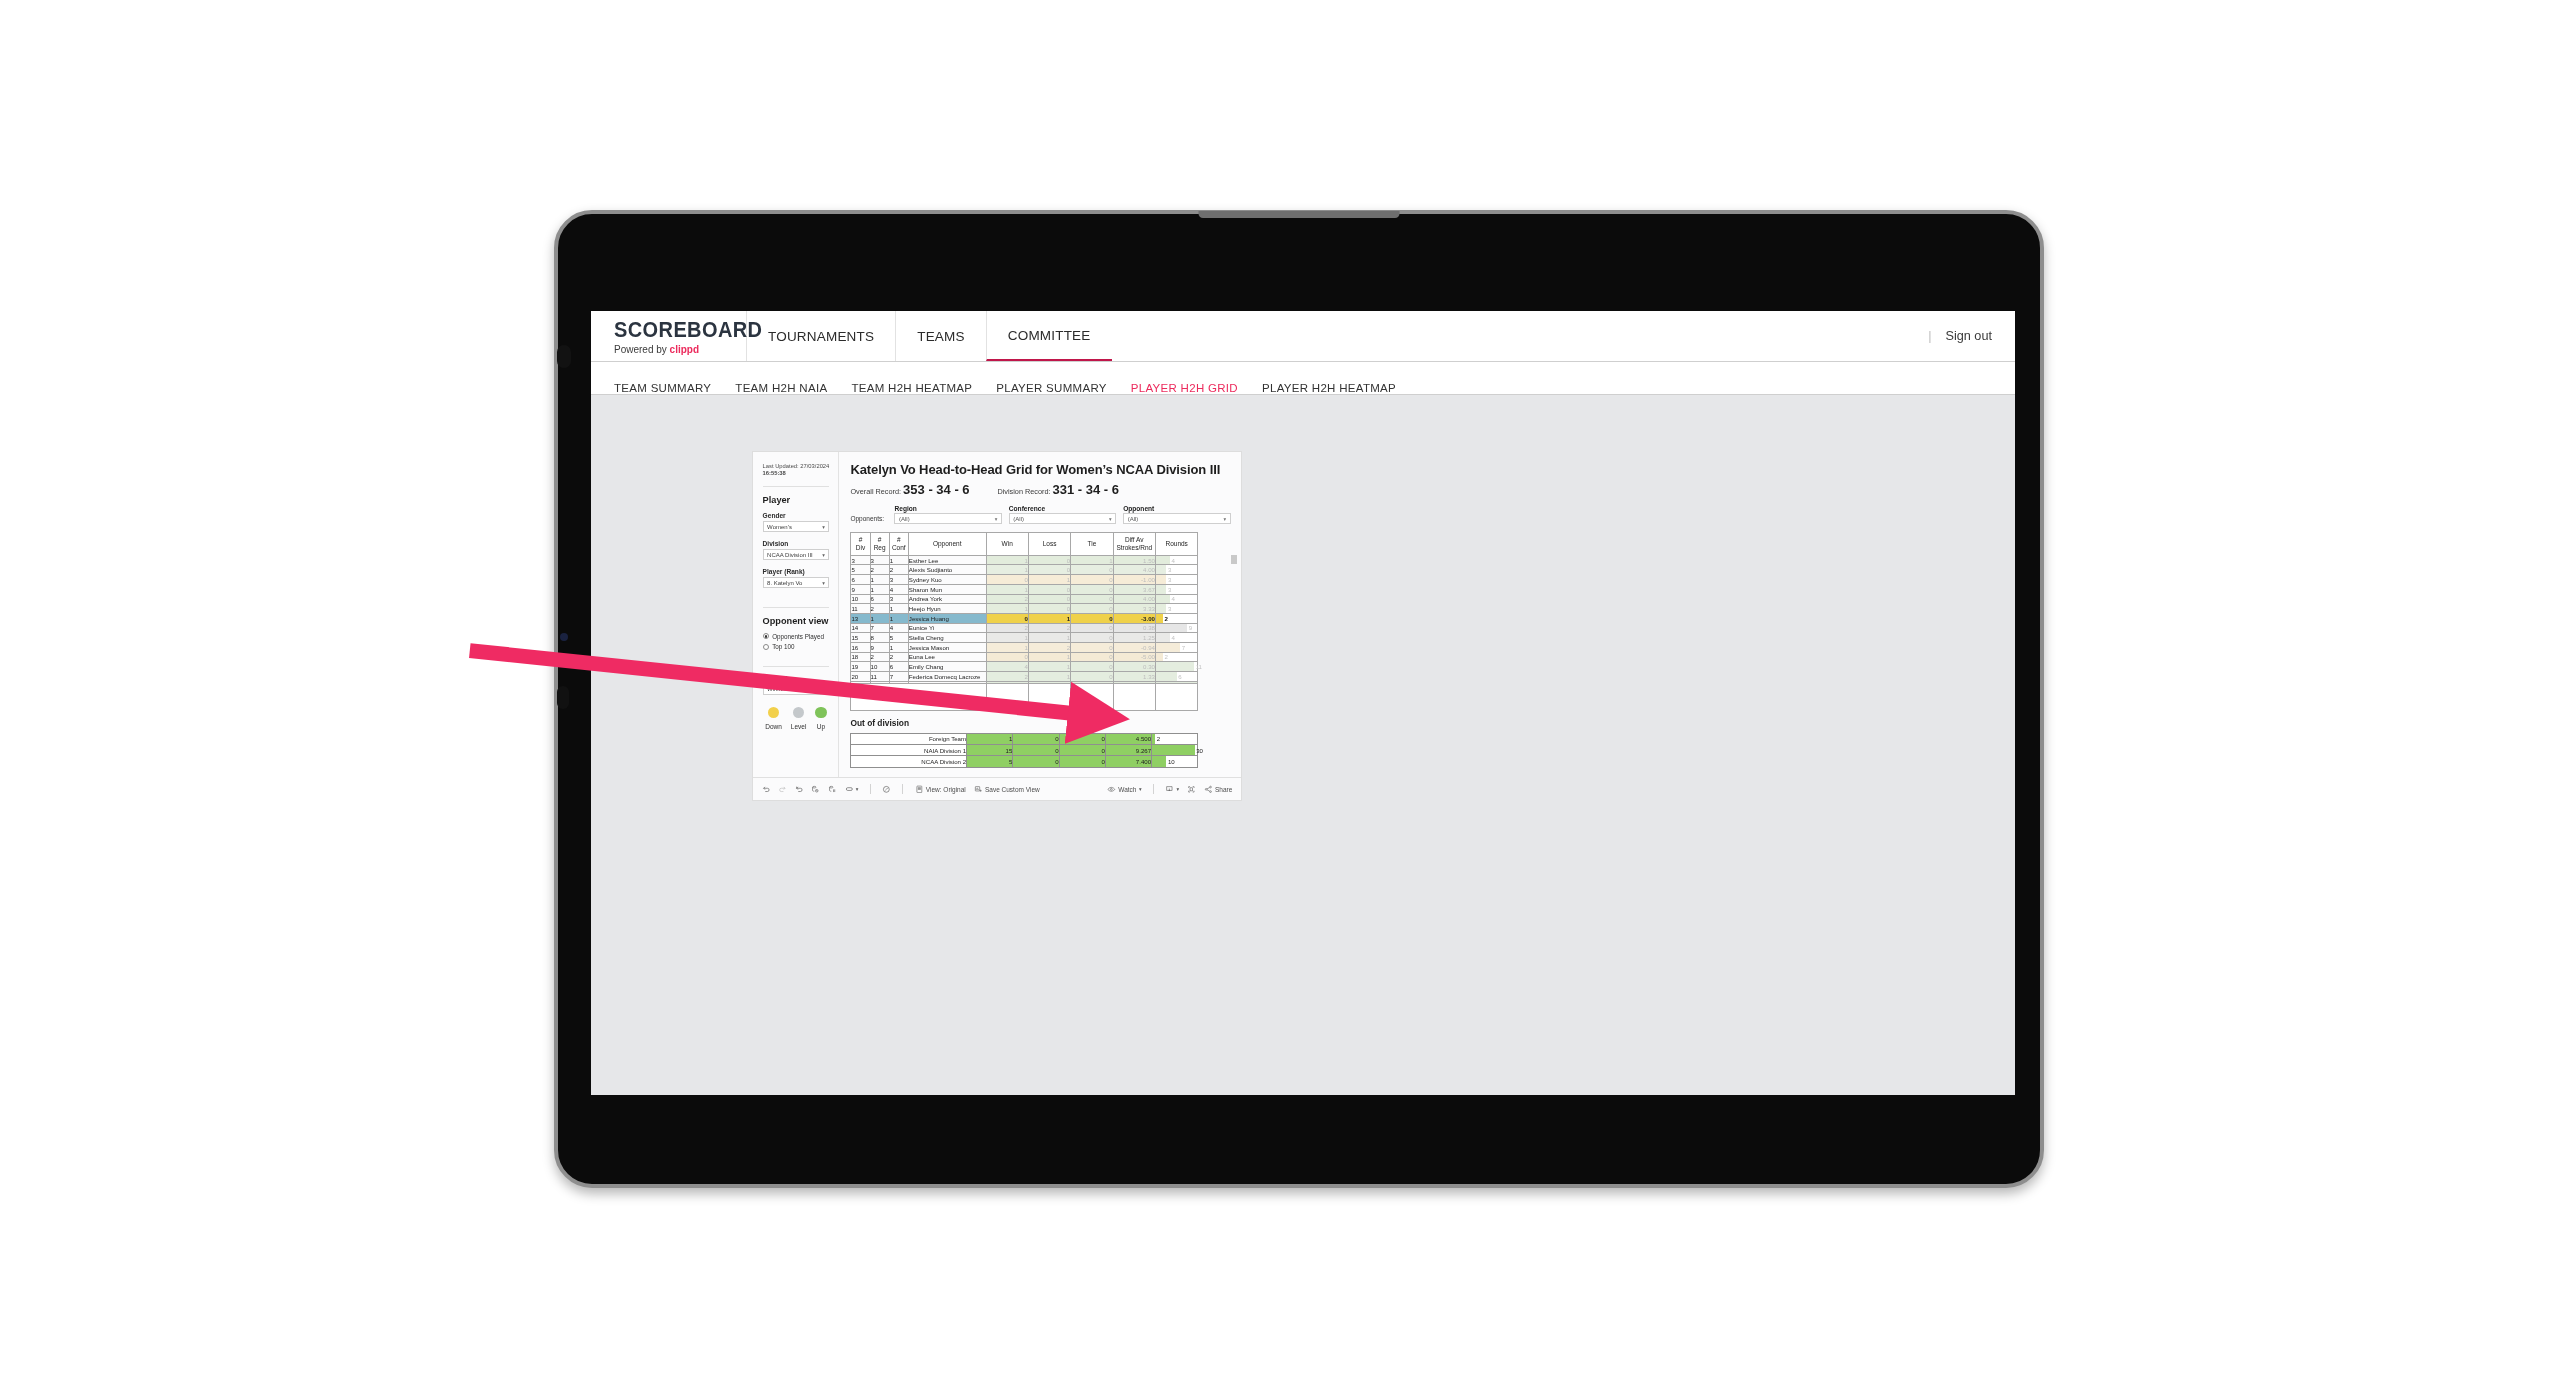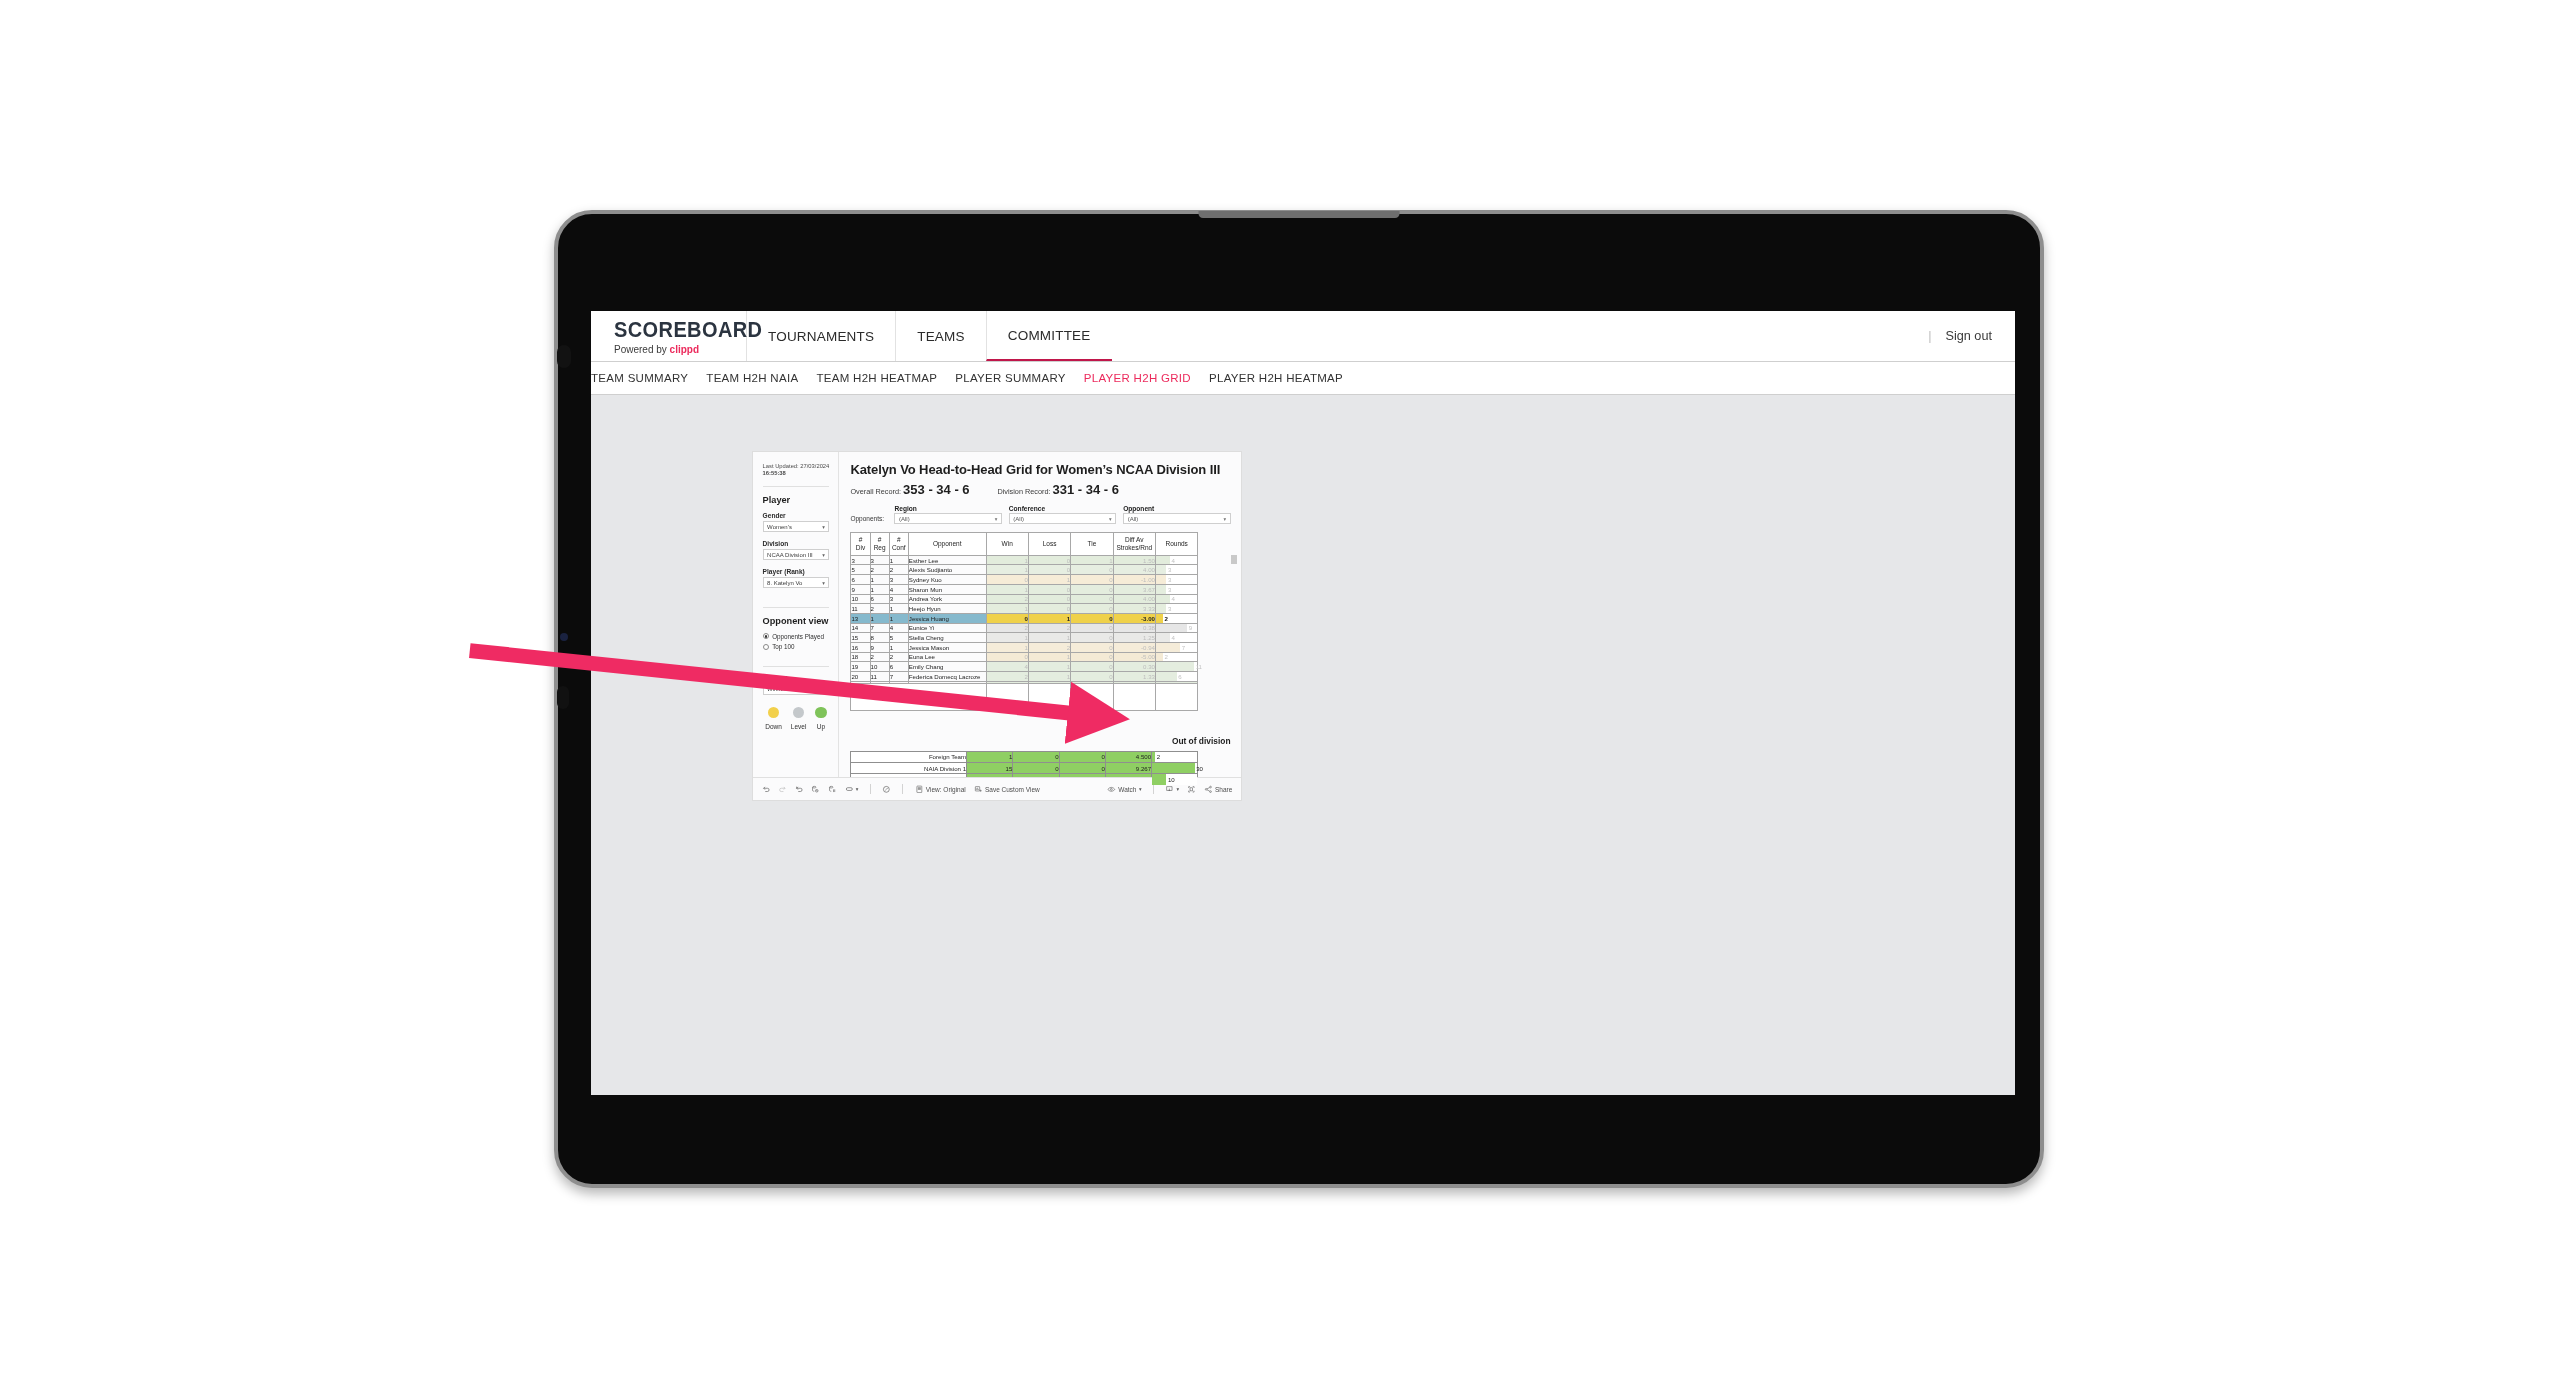"TEAM SUMMARY" #subnav { align-items: center -> flex-end; gap: 18px -> 24px; padding-left: none -> 23px }
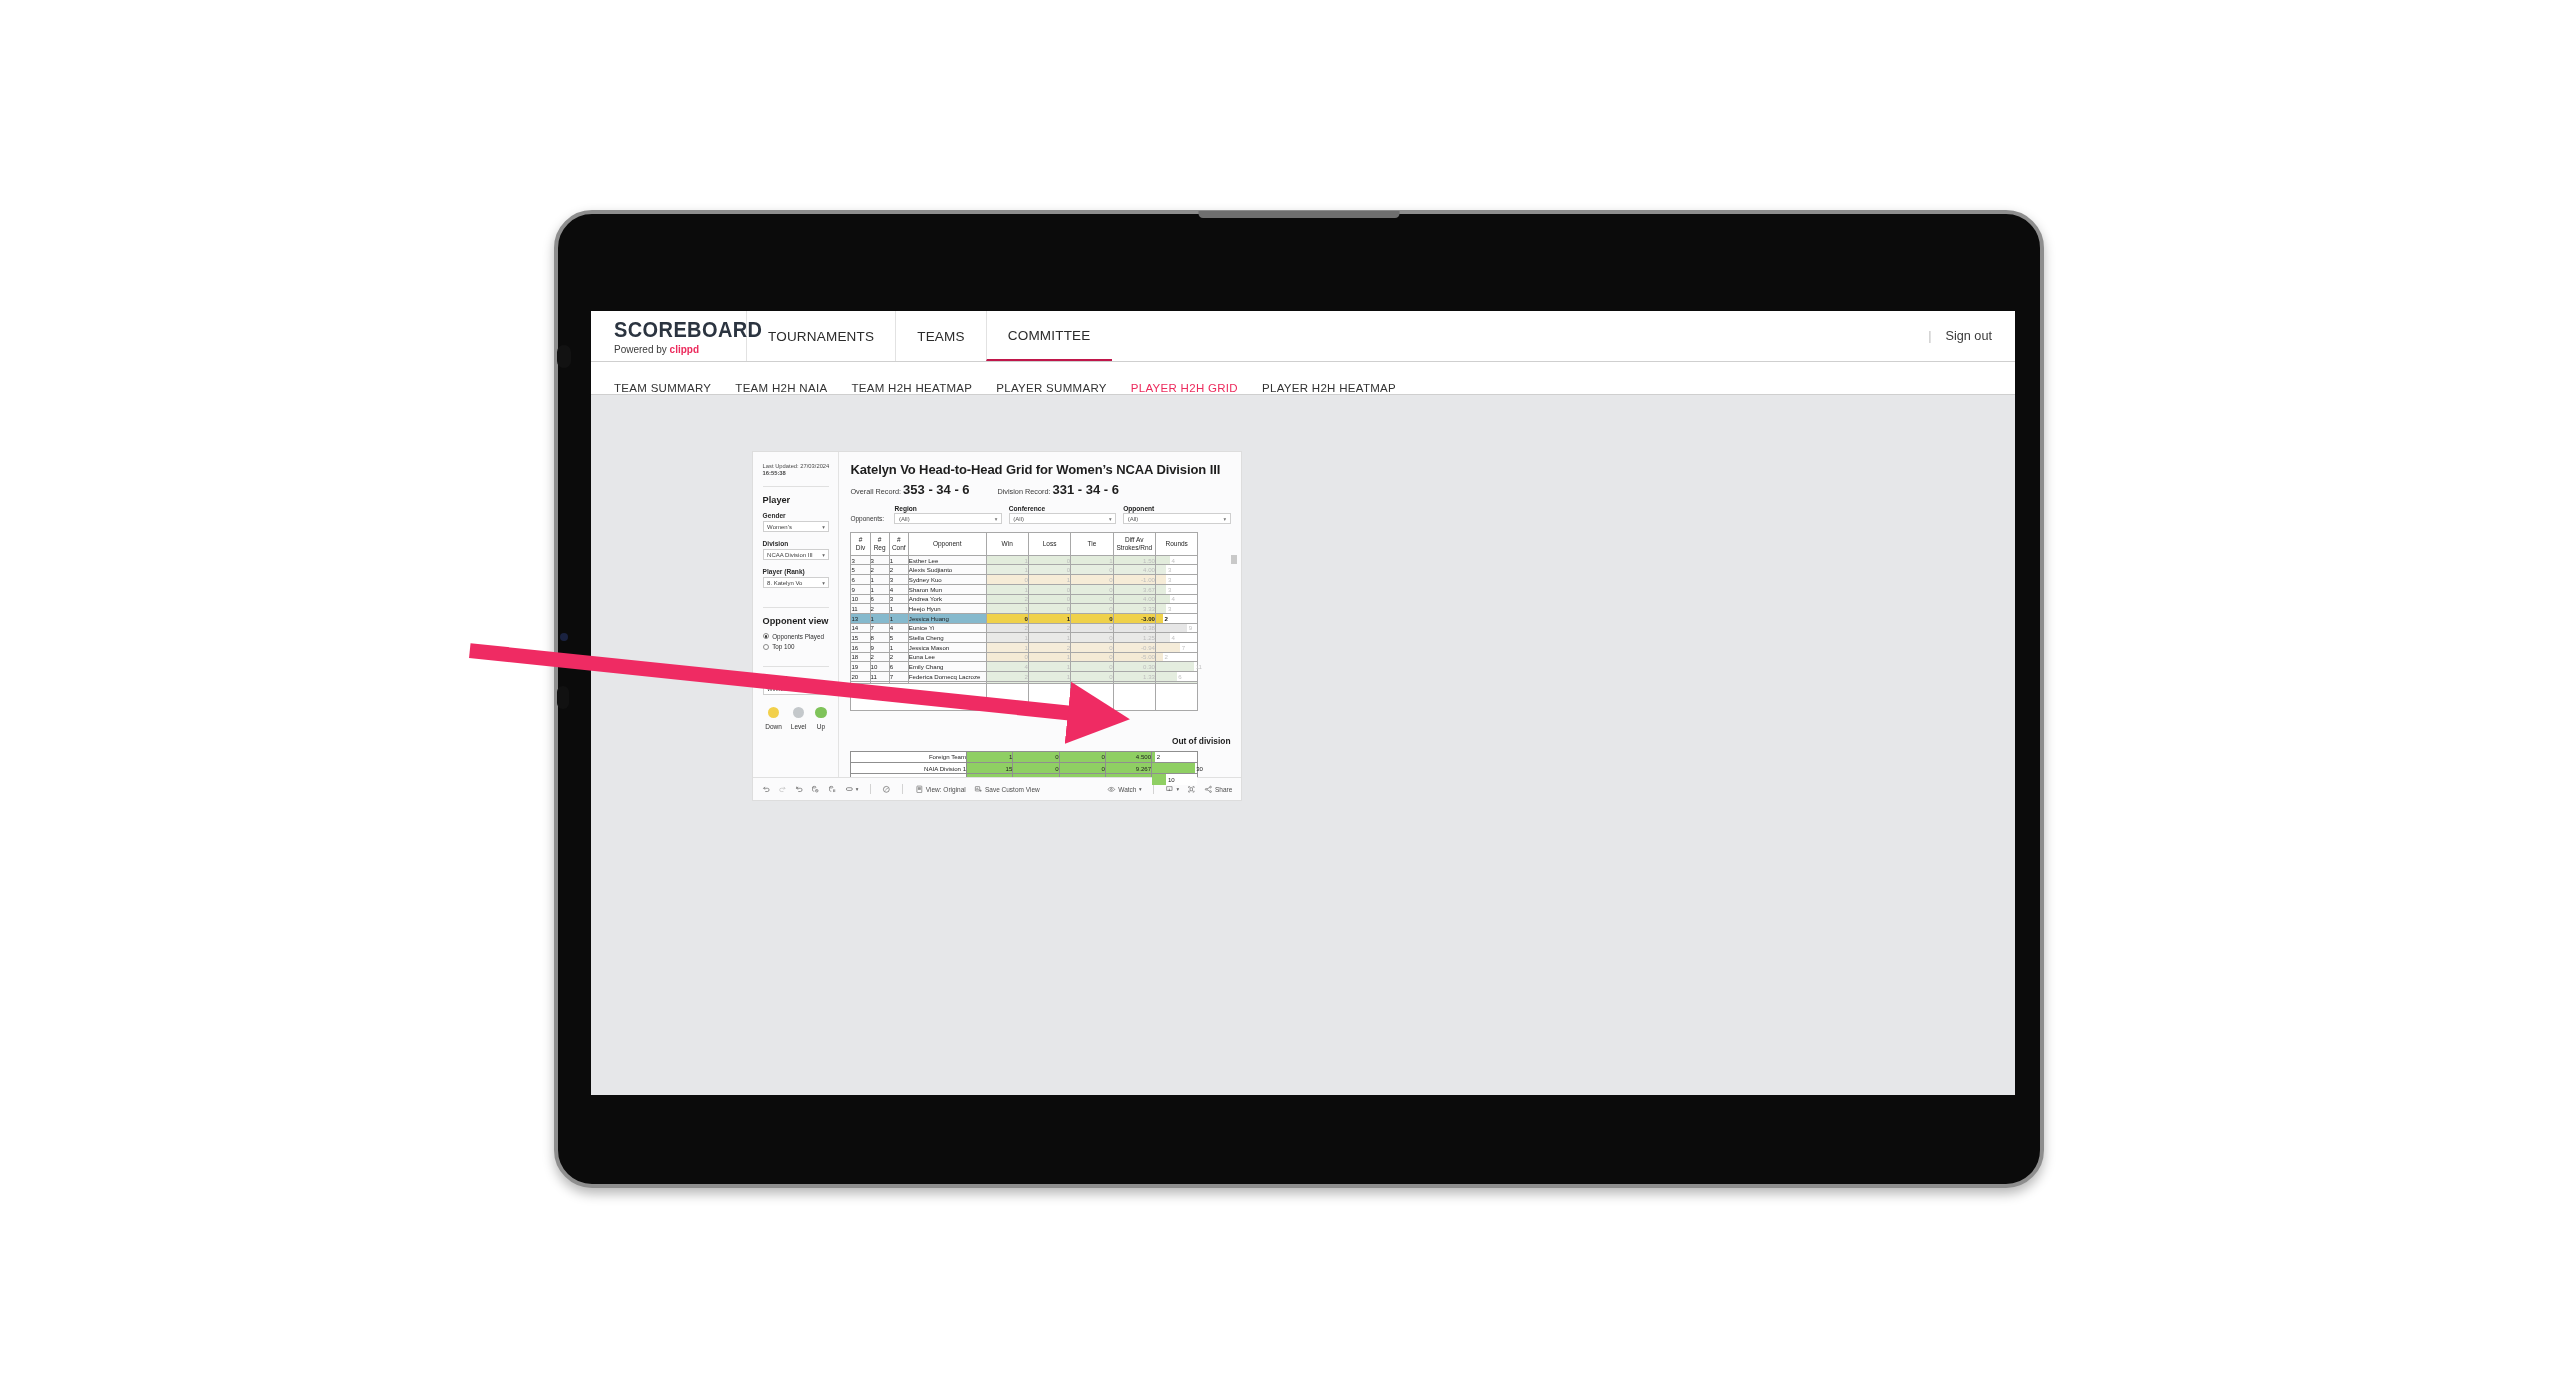"Out of division" #ood-title { margin-top: 25px -> 7px; text-align: right -> none }
